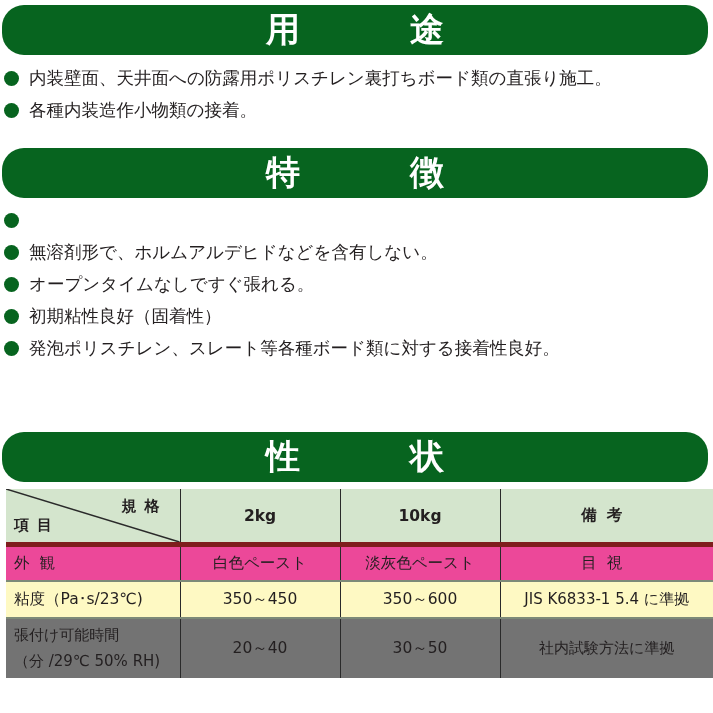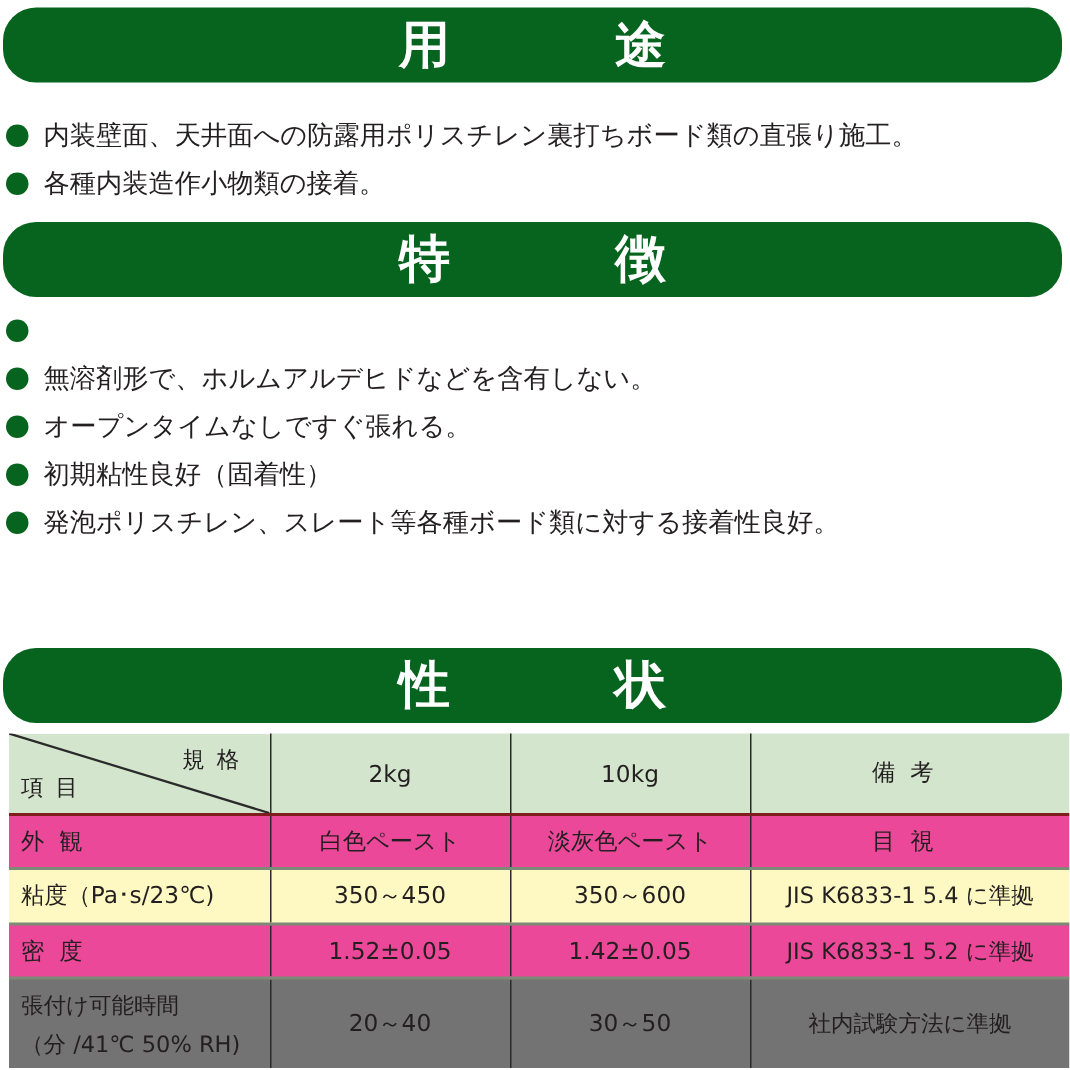"内装壁面、天井面への防露用ポリスチレン裏打ちボード類の直張り施工。" ul.bullets { top: 74px -> 62px }
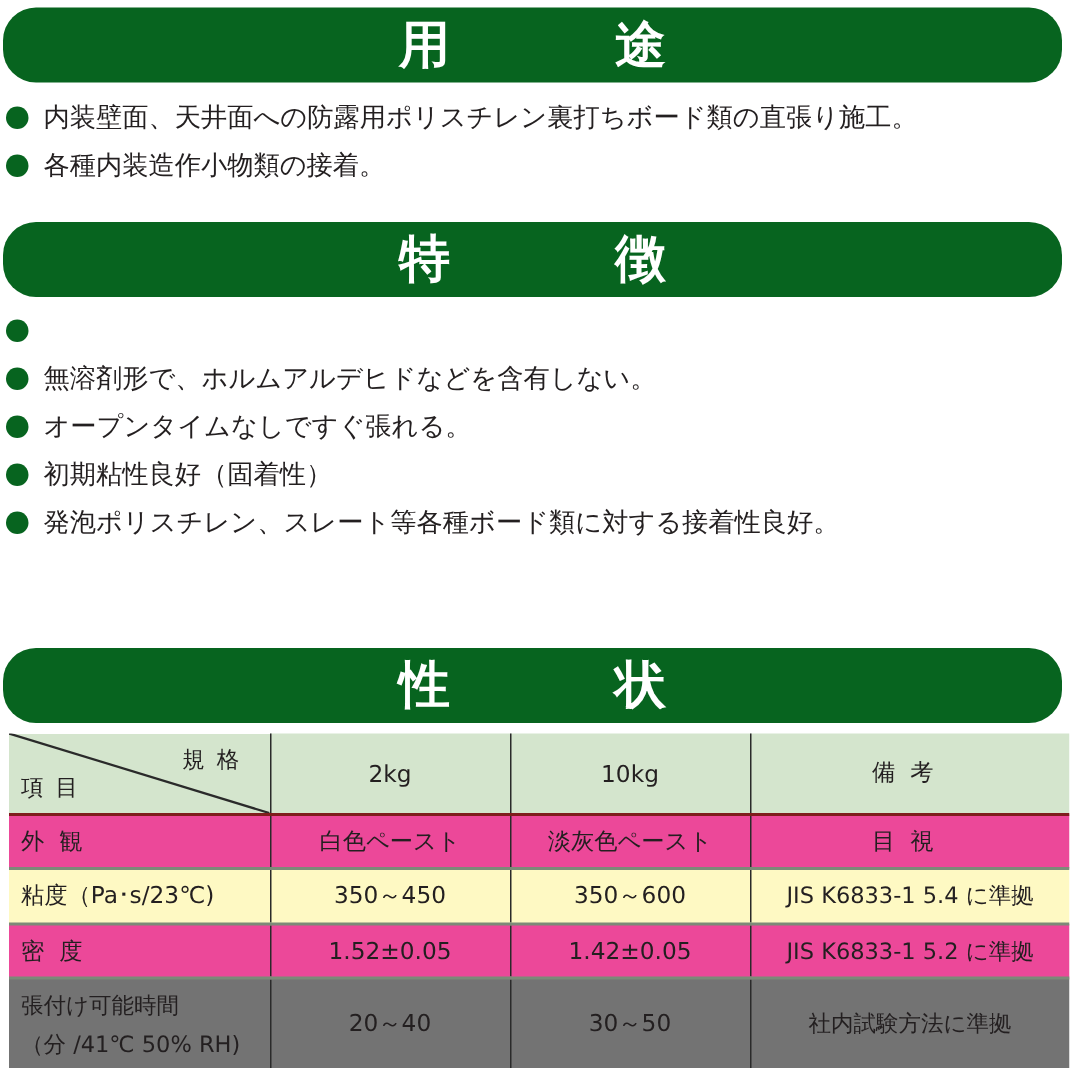"規格" table.spec tr.head { border-bottom: 2px solid #7f1d1d -> 5px solid #7f1d1d; font-weight: none -> bold }
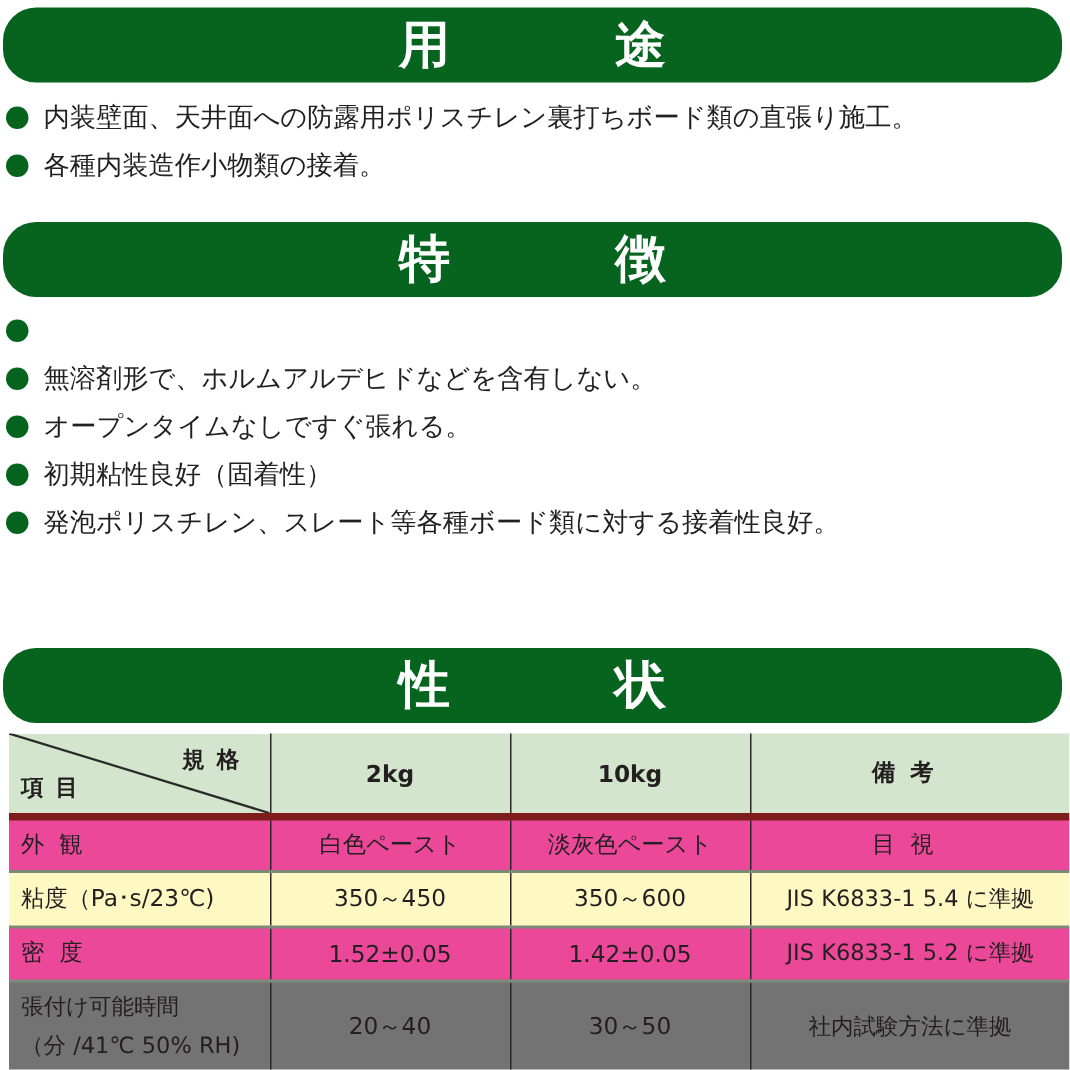"密度" tr.r-light { html: <tr> <td>密度</td> <td>1.52±0.05</td> <td>1.42±0.05</td> <td>JIS K6833-1 5.2 に準拠</td> </tr> -> none }
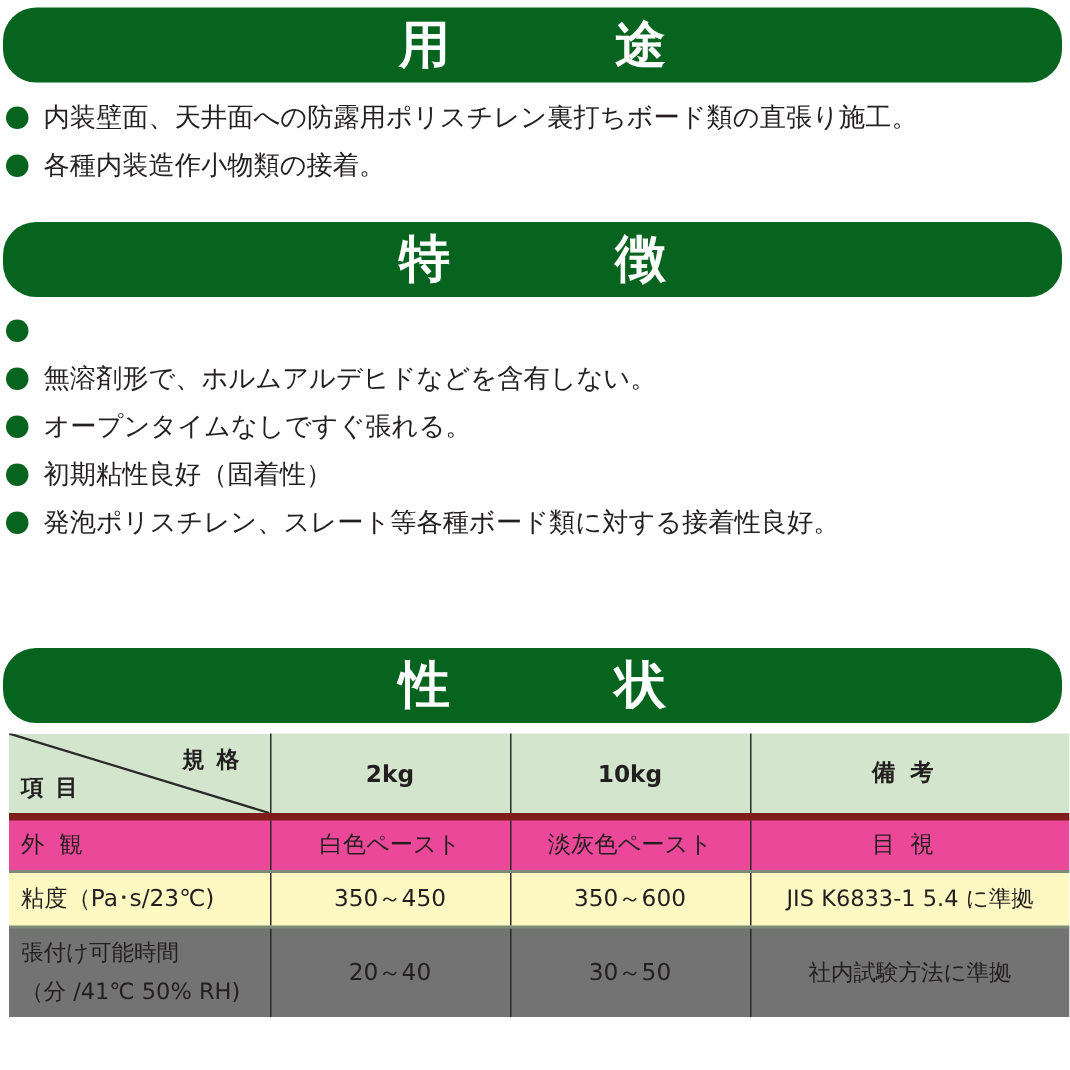"（分 /41℃ 50% RH)" div { text: /41 -> /29 }
